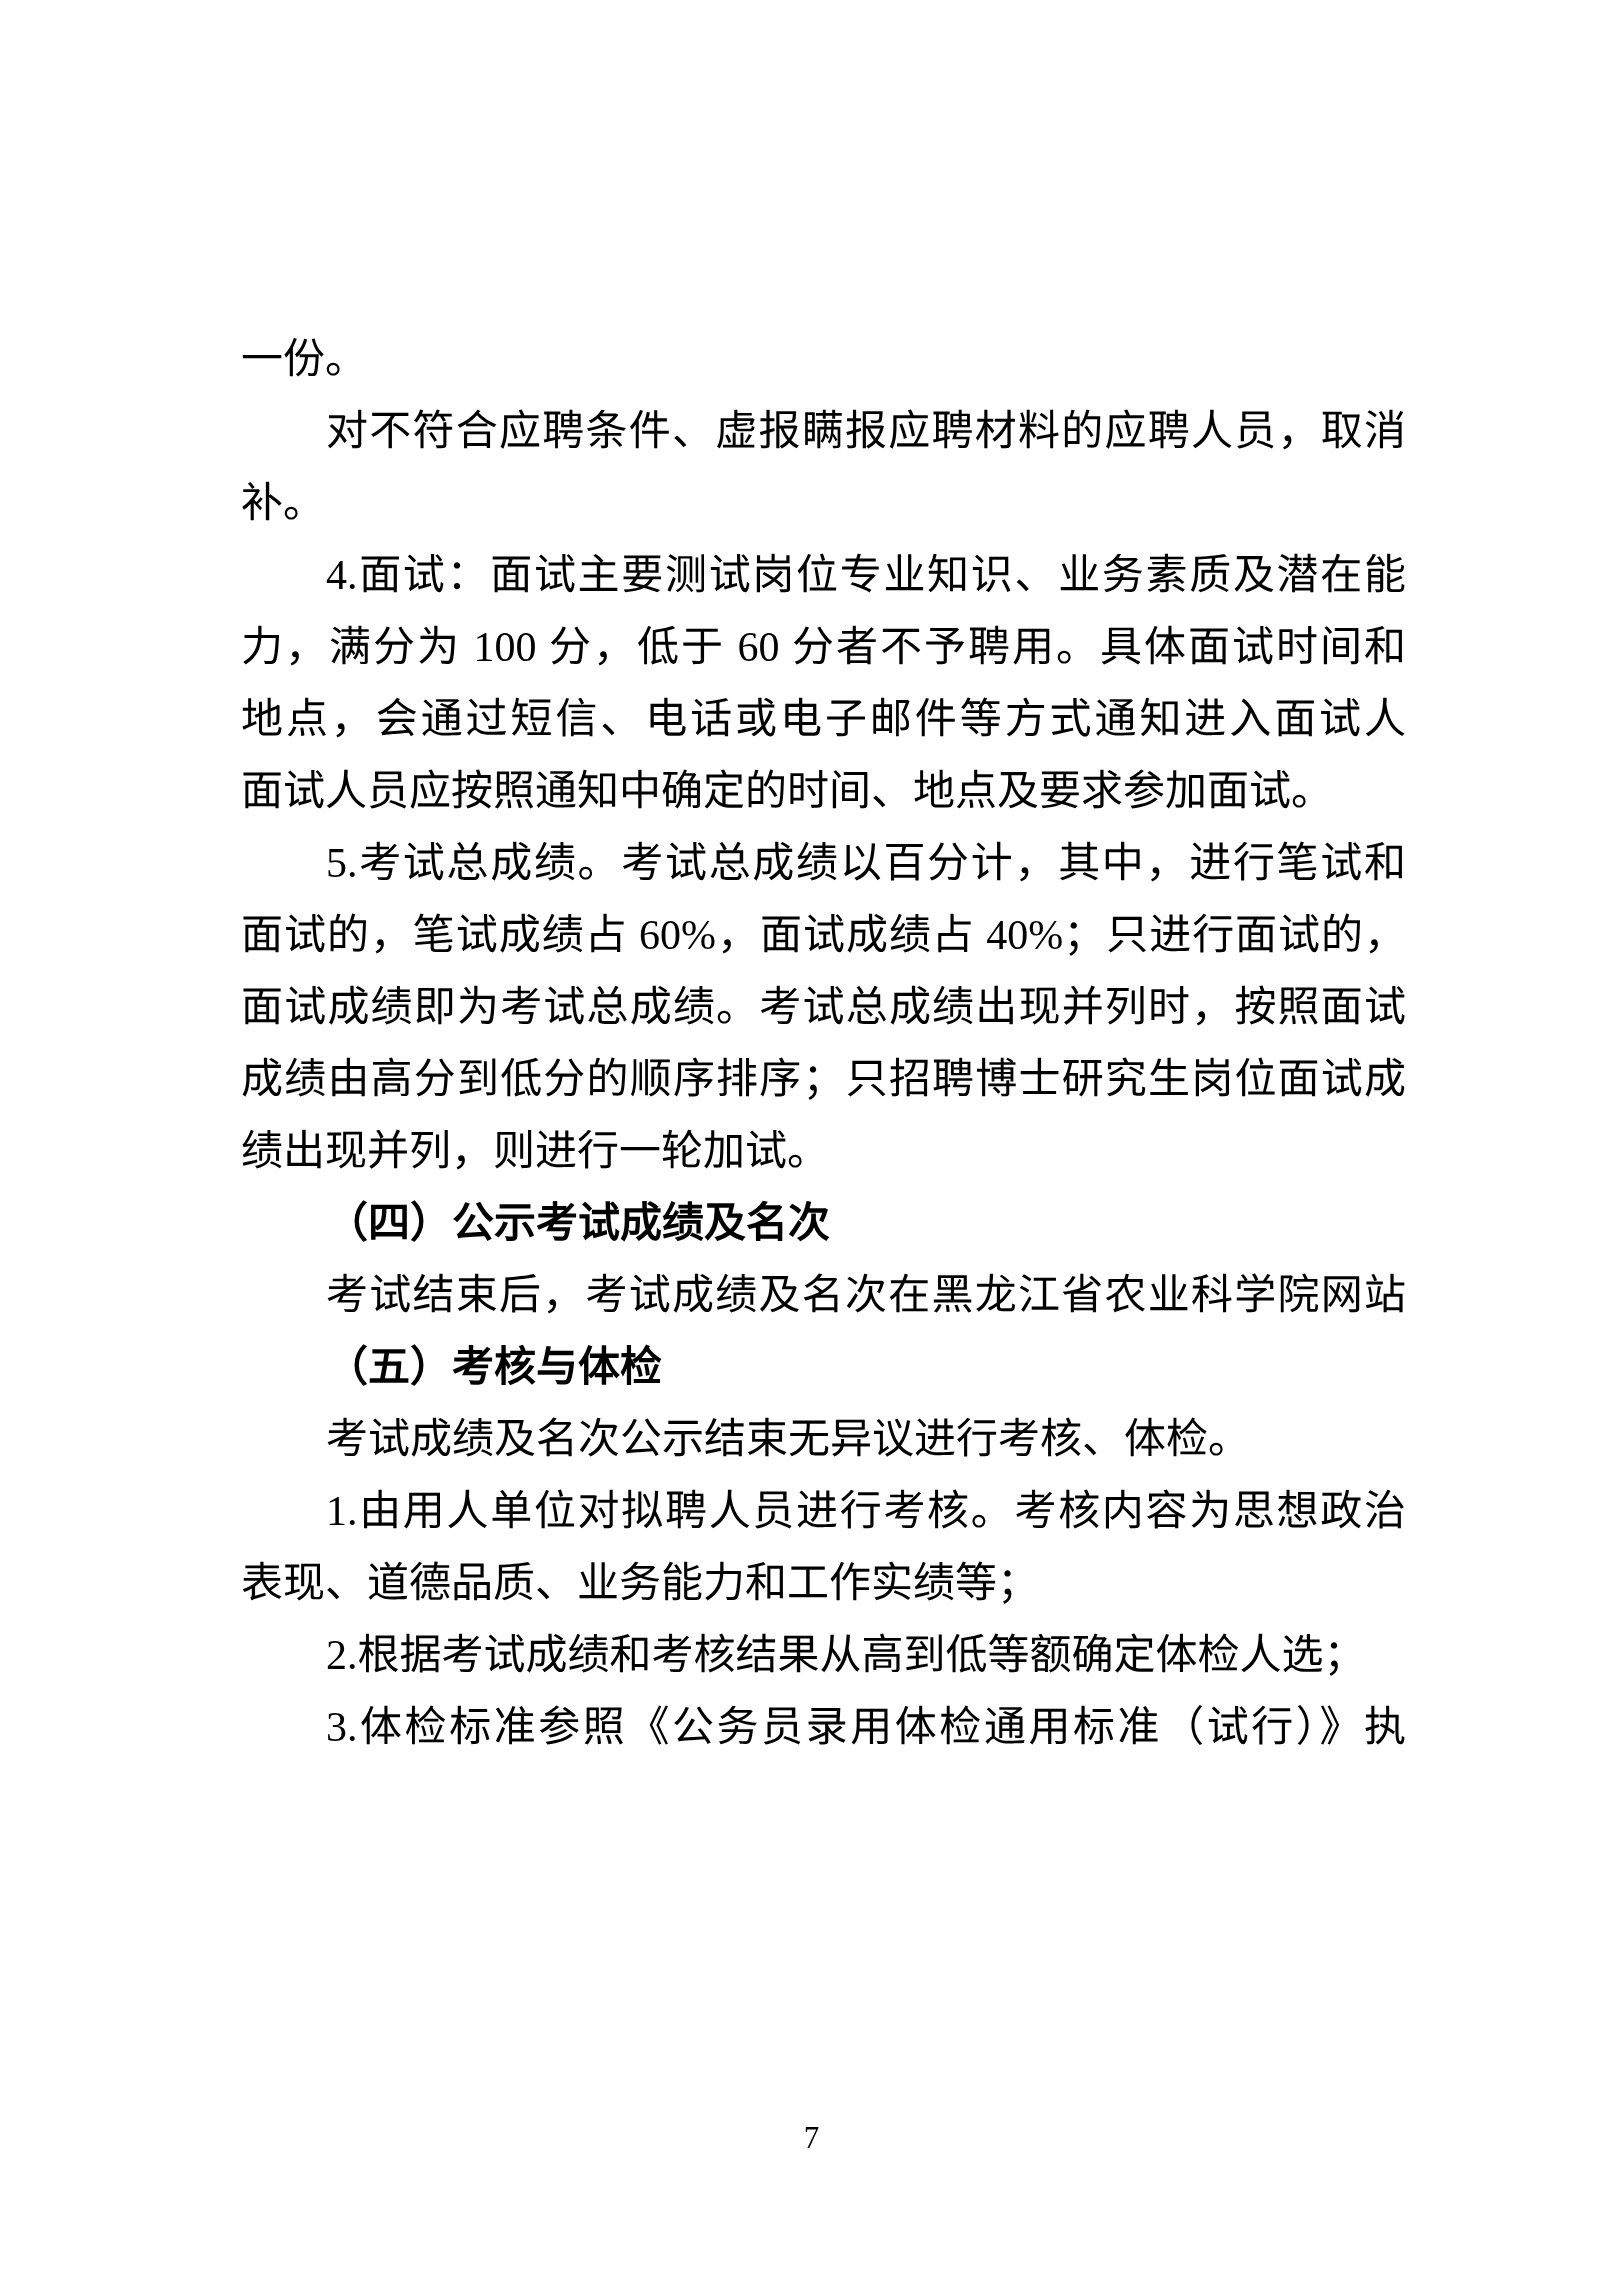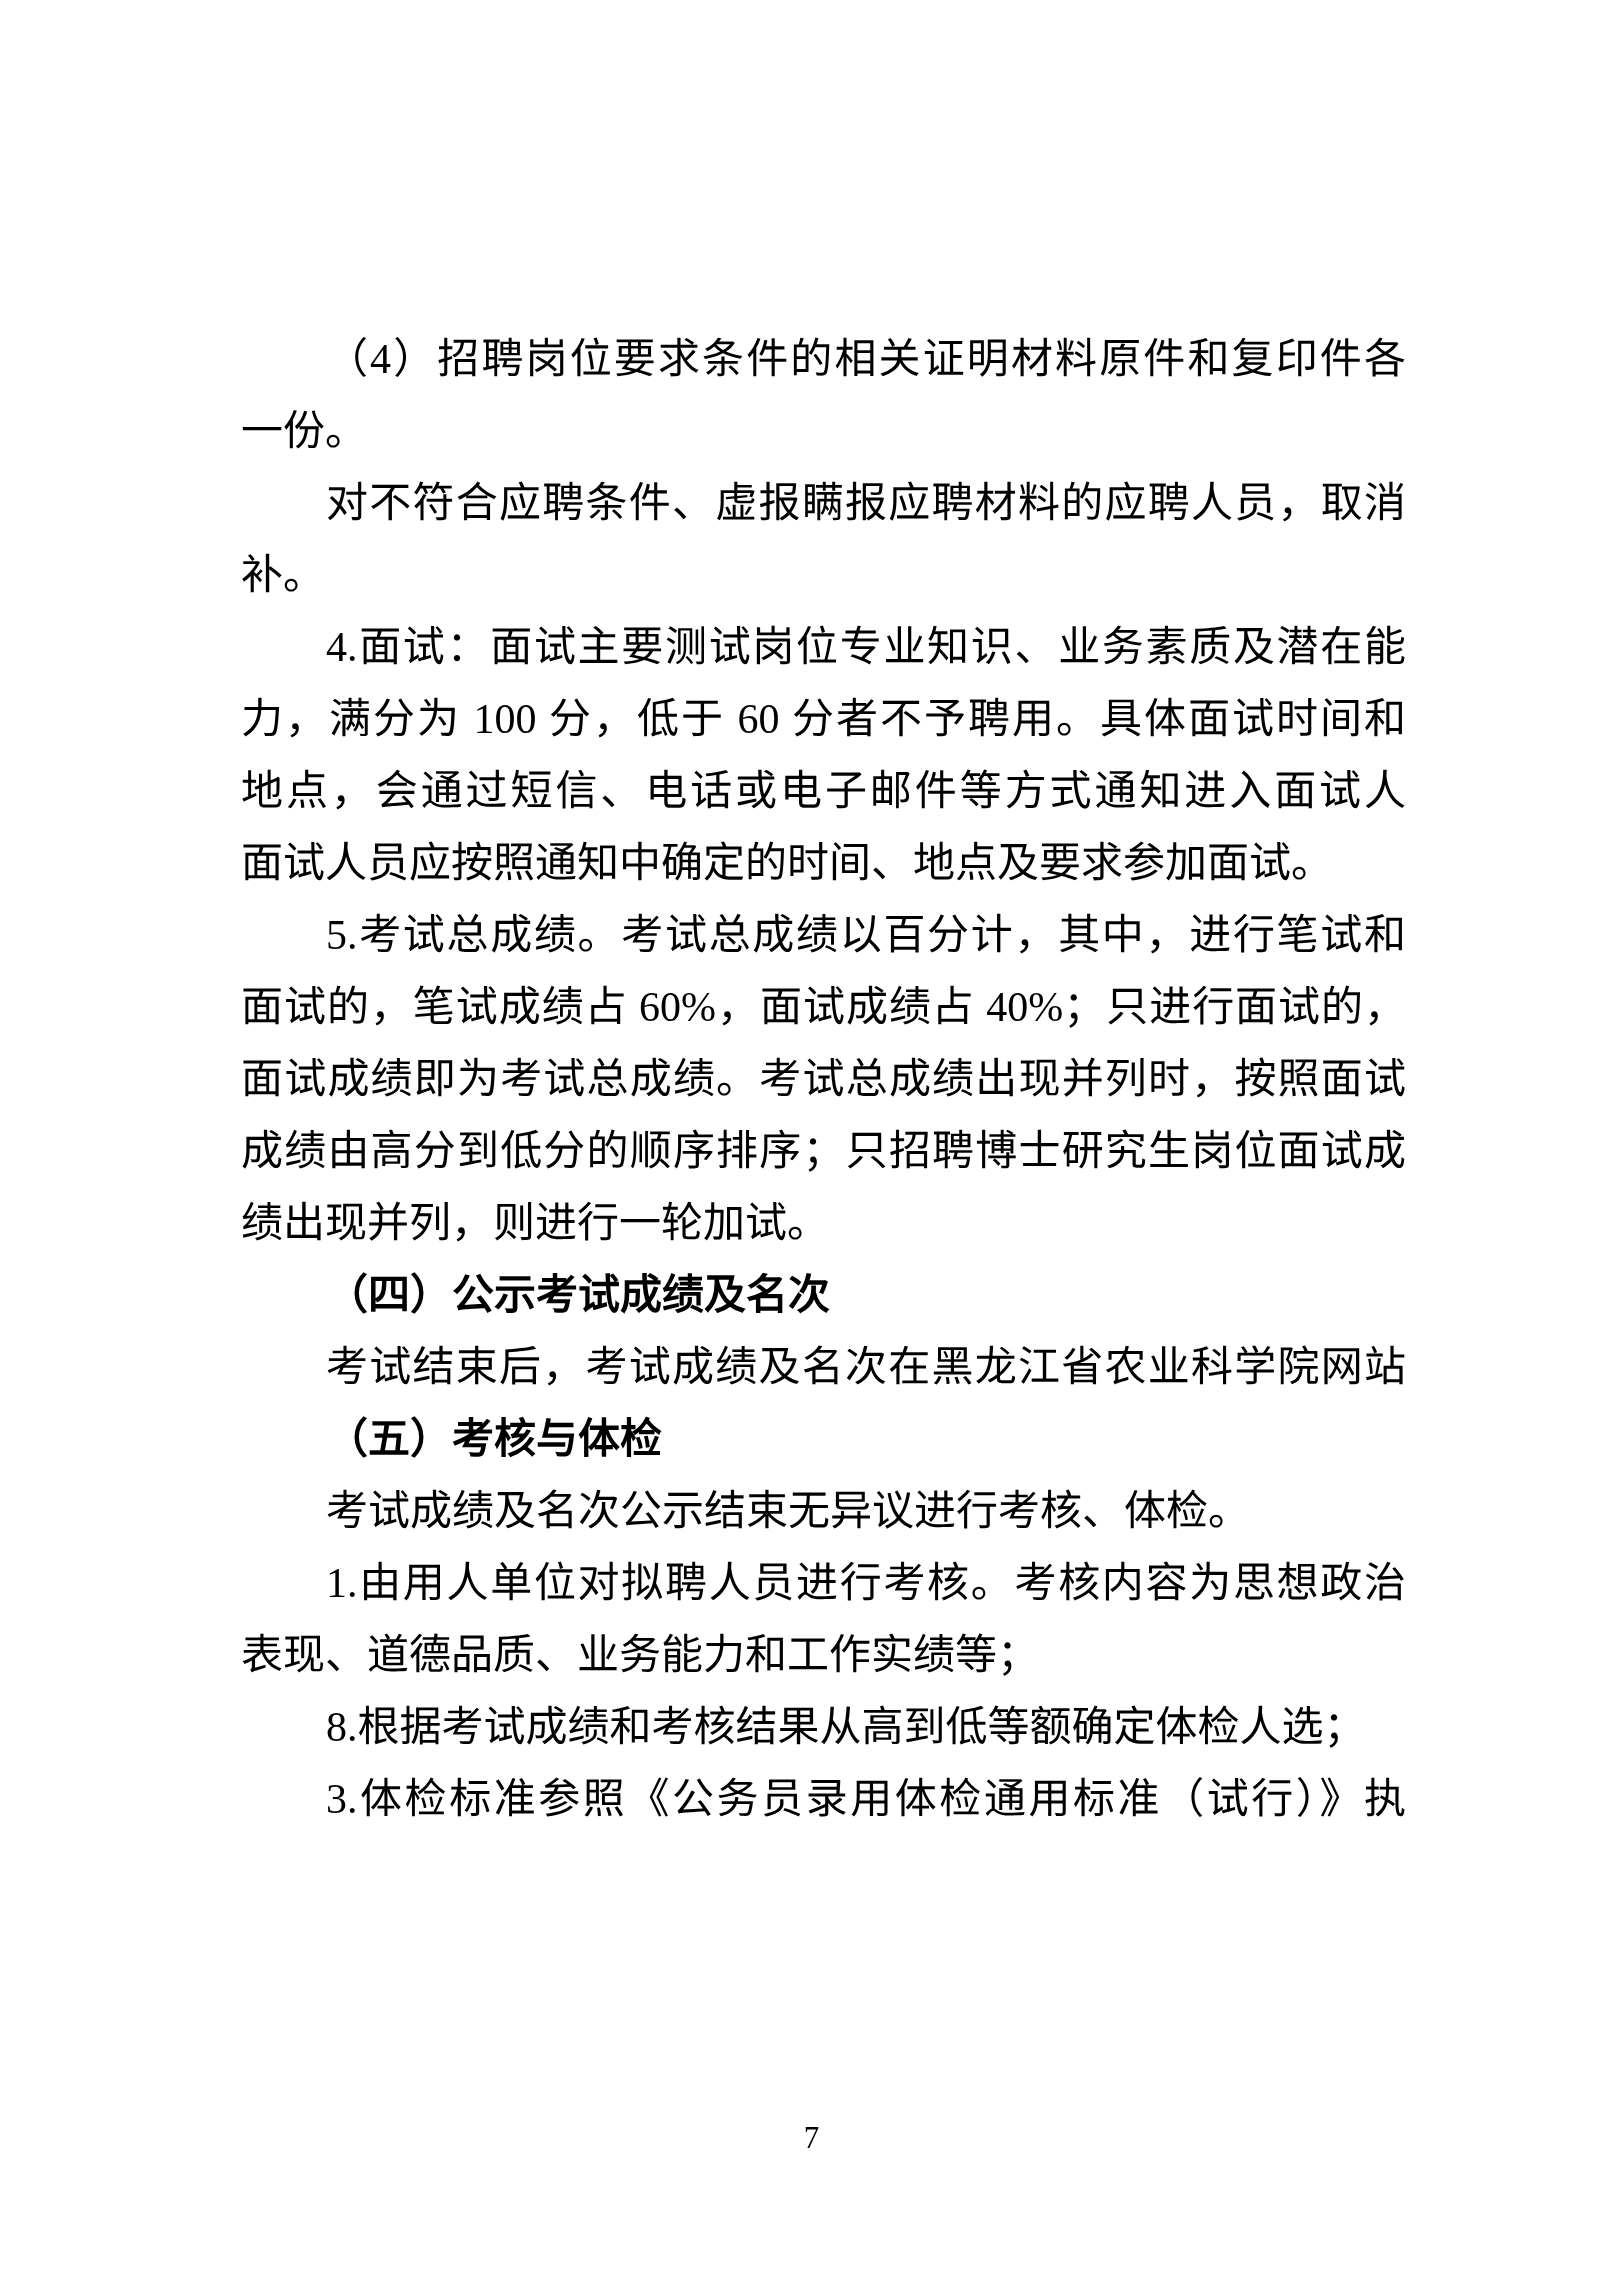"（4）招聘岗位要求条件的相关证明材料原件和复印件各" div.line { html: <div>（4）招聘岗位要求条件的相关证明材料原件和复印件各</div> -> none }
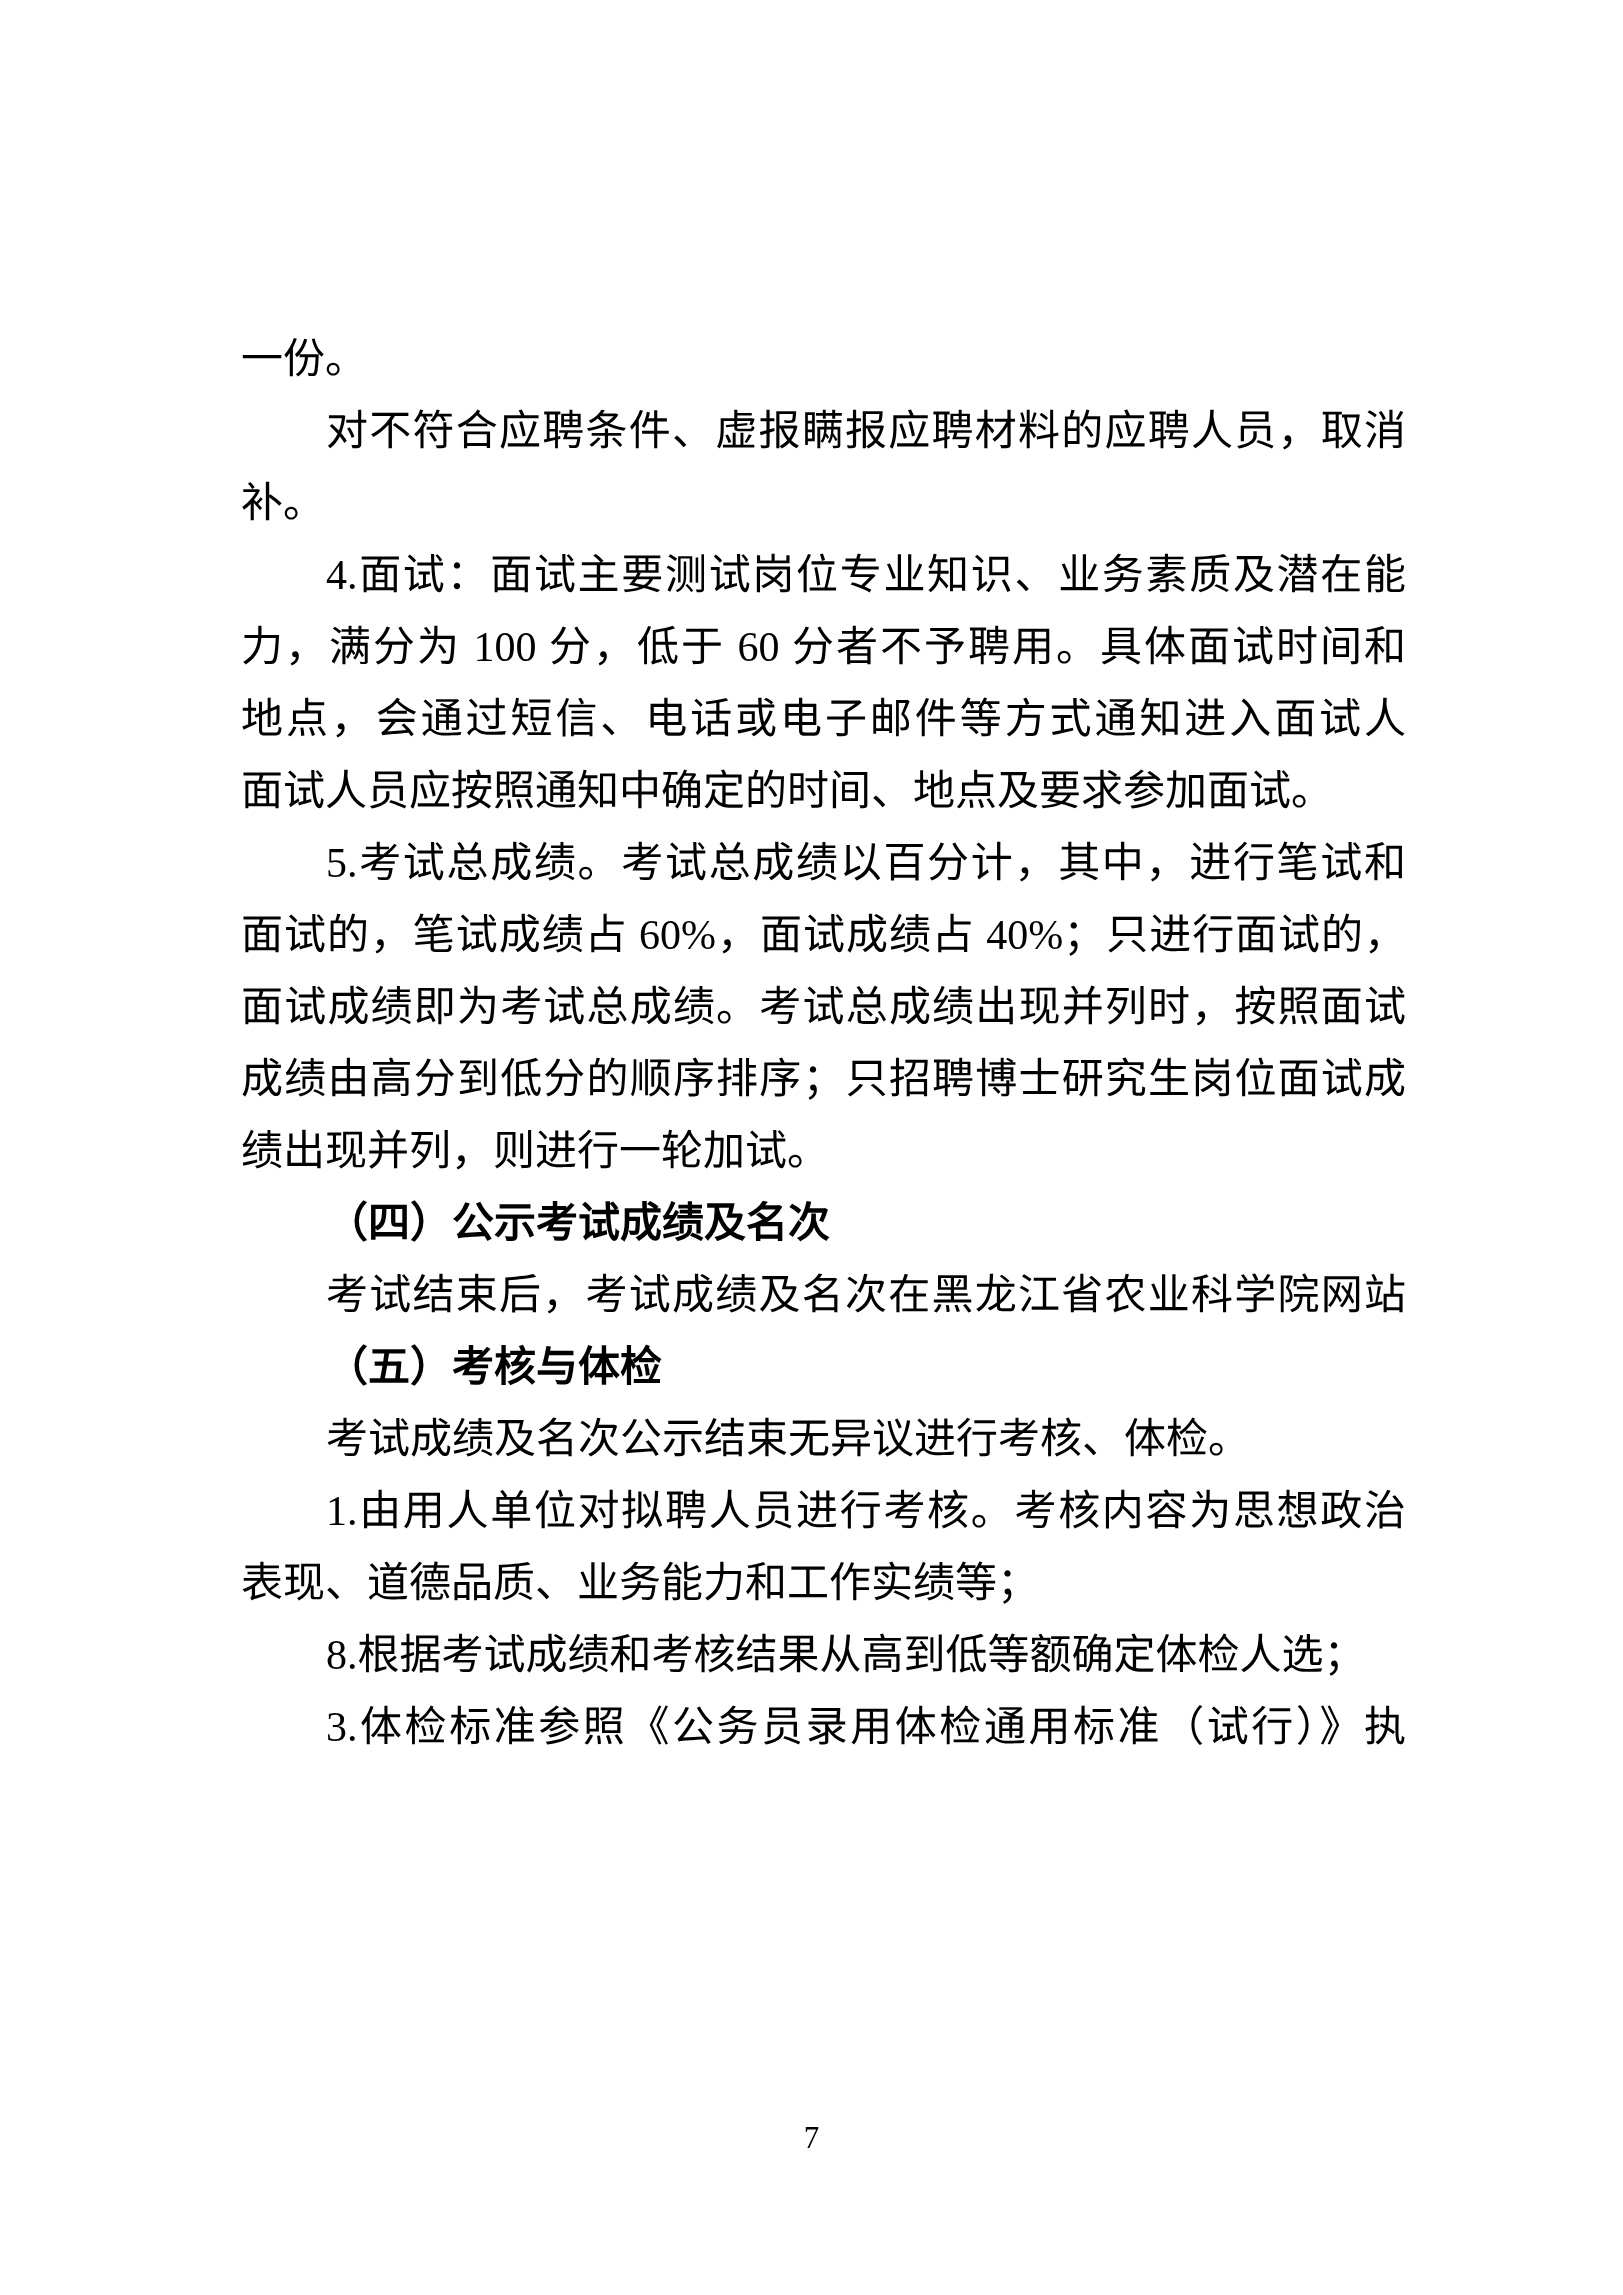"8.根据考试成绩和考核结果从高到低等额确定体检人选；" div.line { text: 8 -> 2 }
